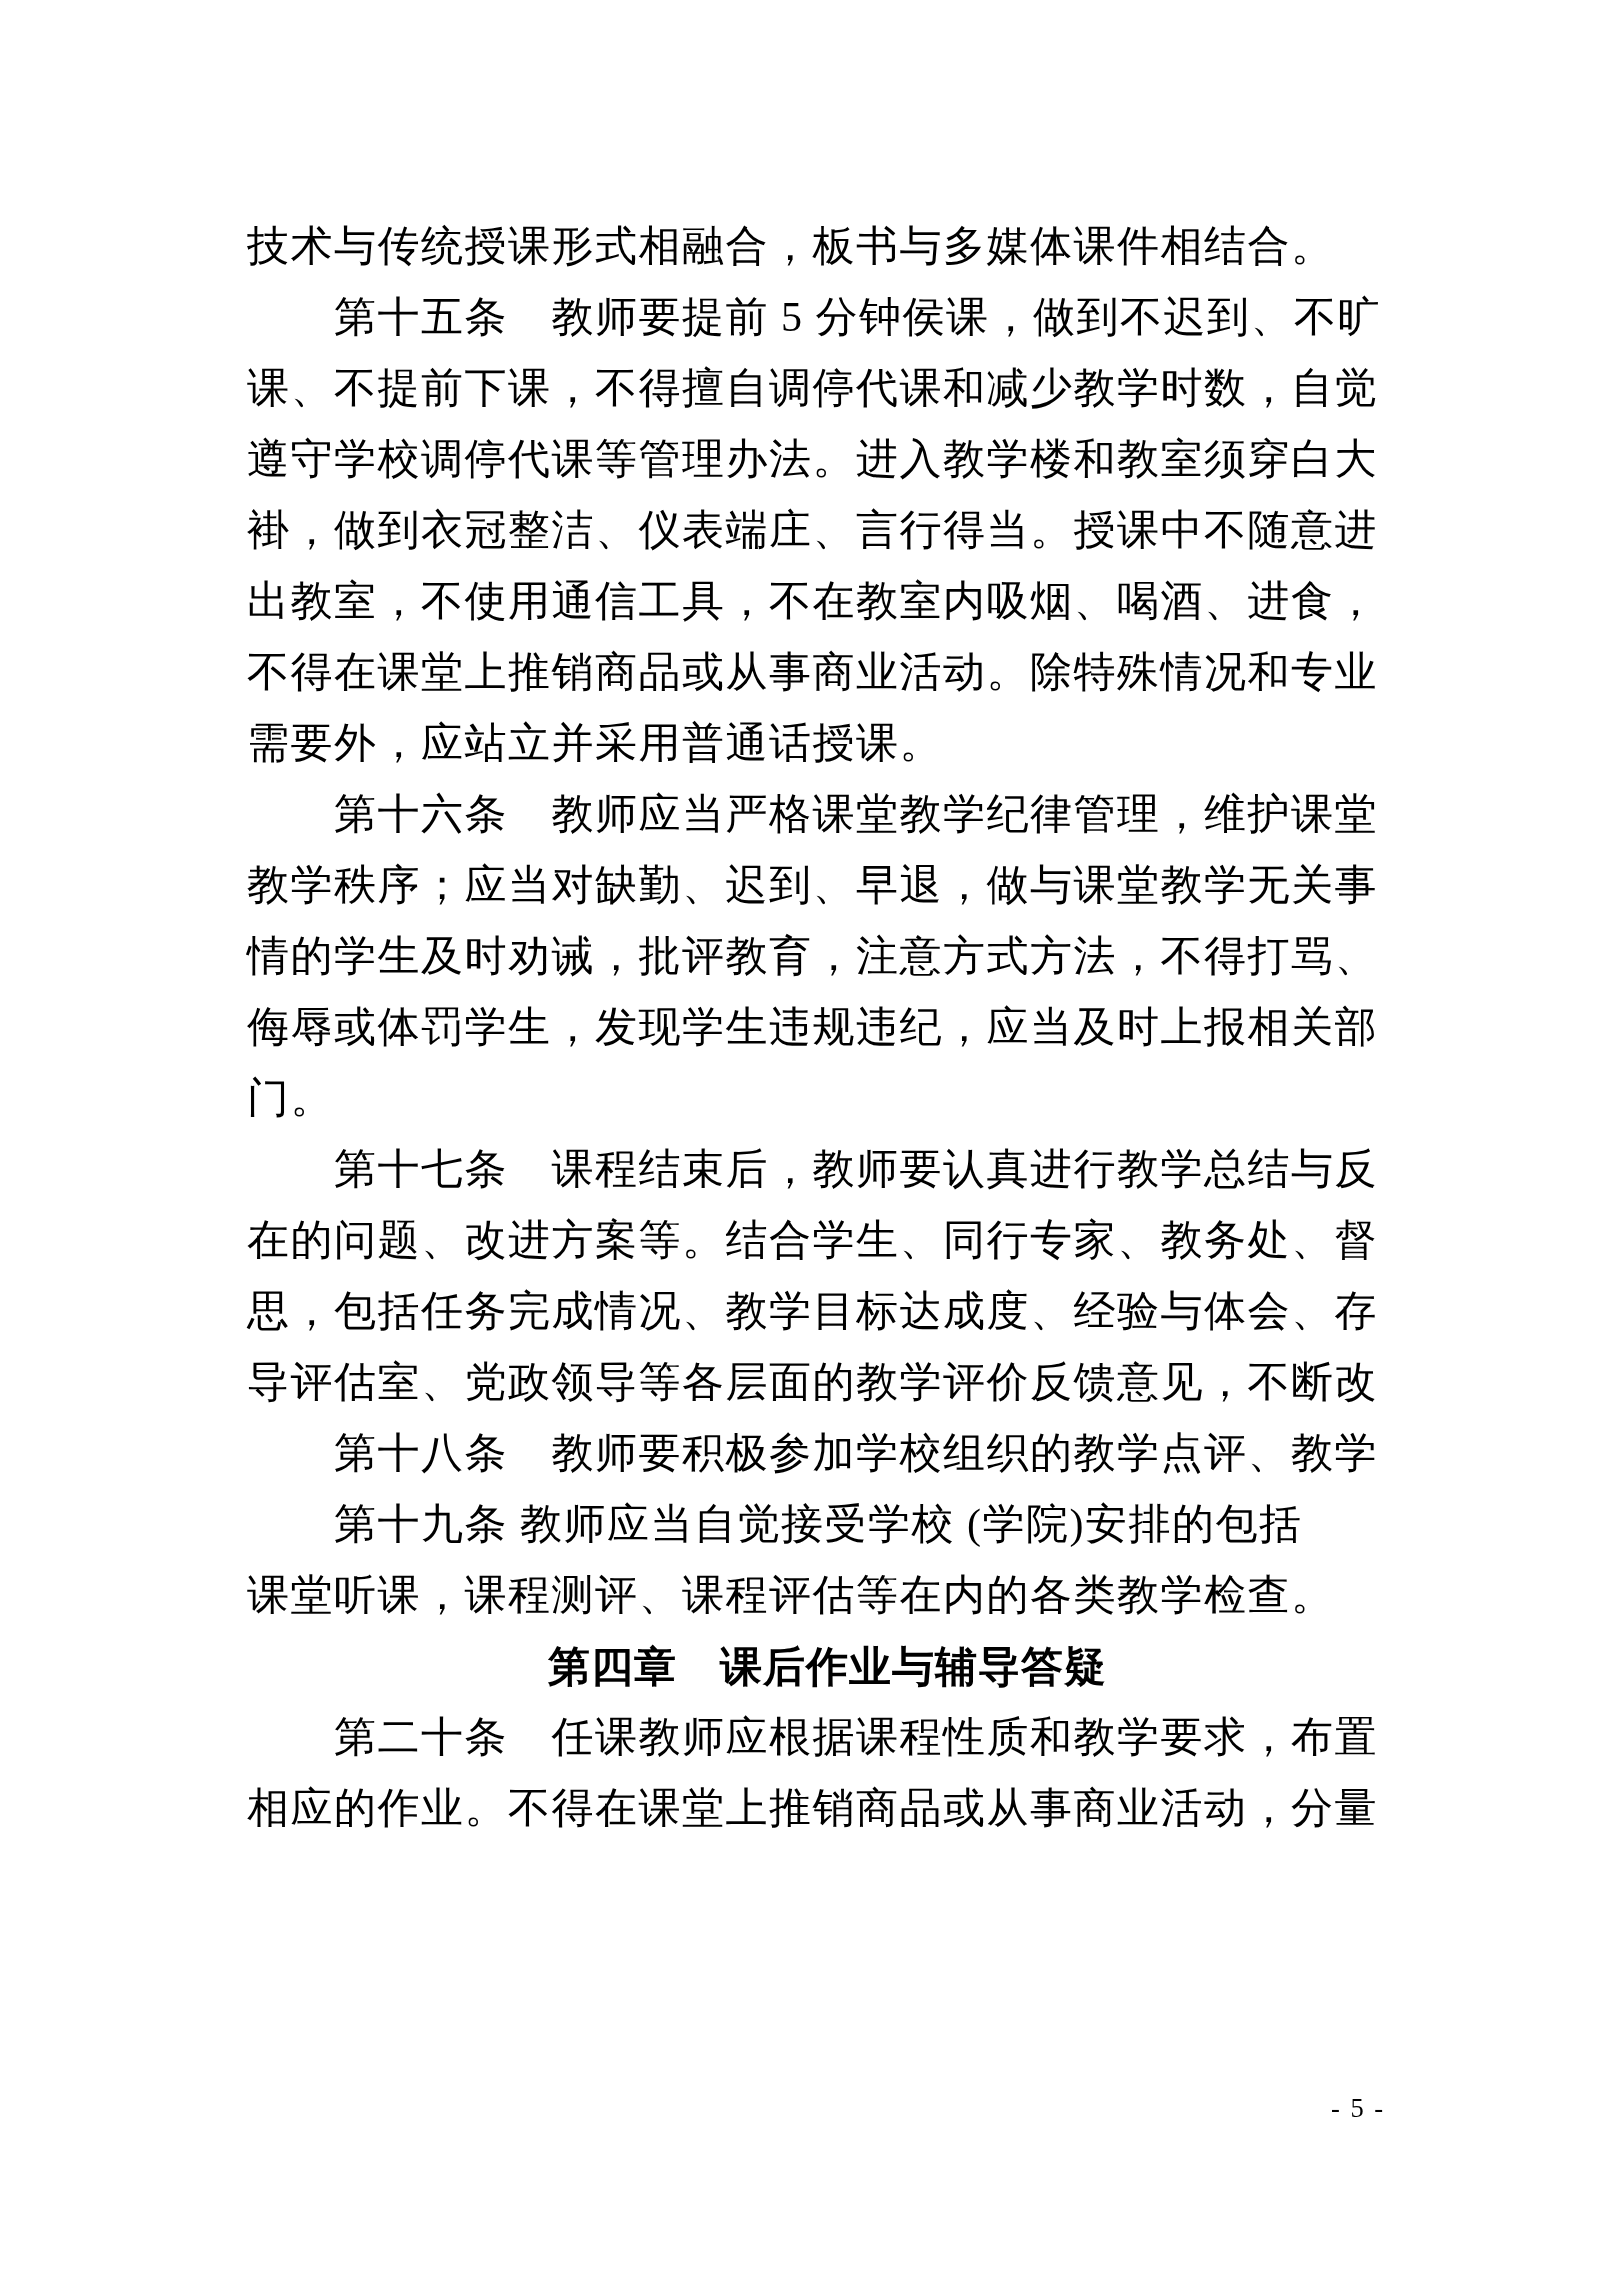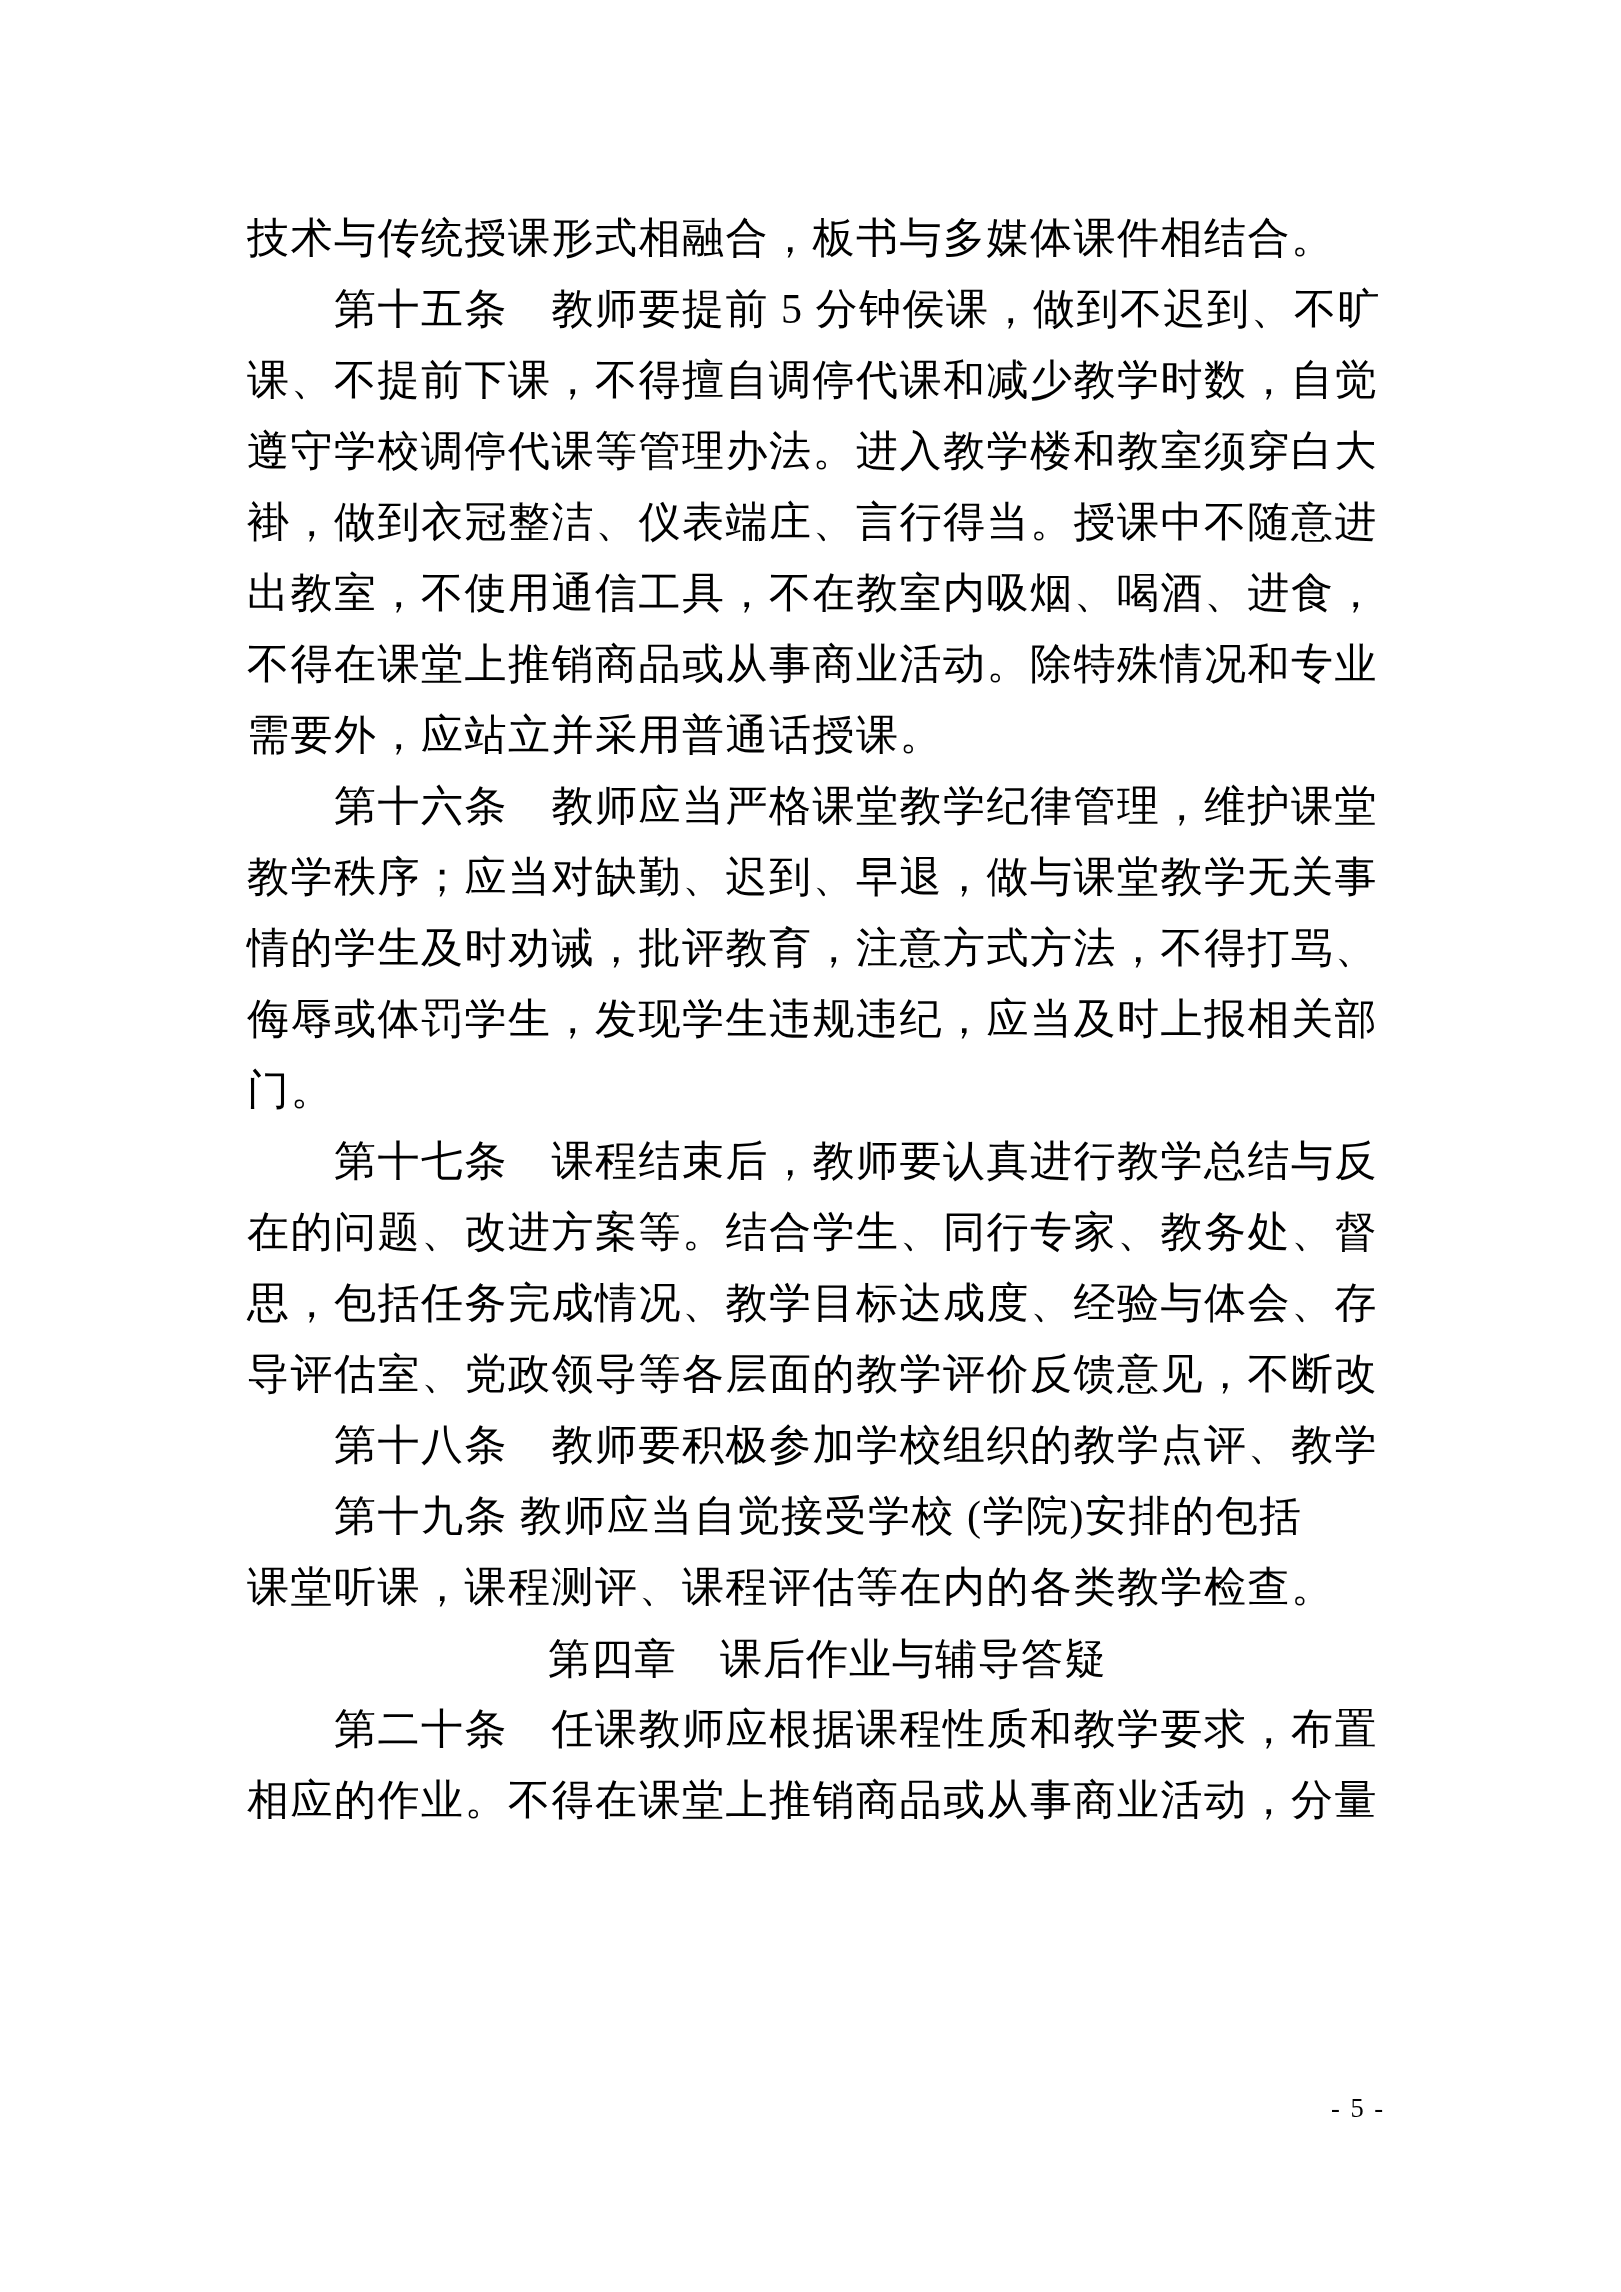"技术与传统授课形式相融合，板书与多媒体课件相结合。" .textblock { top: 203px -> 211px }
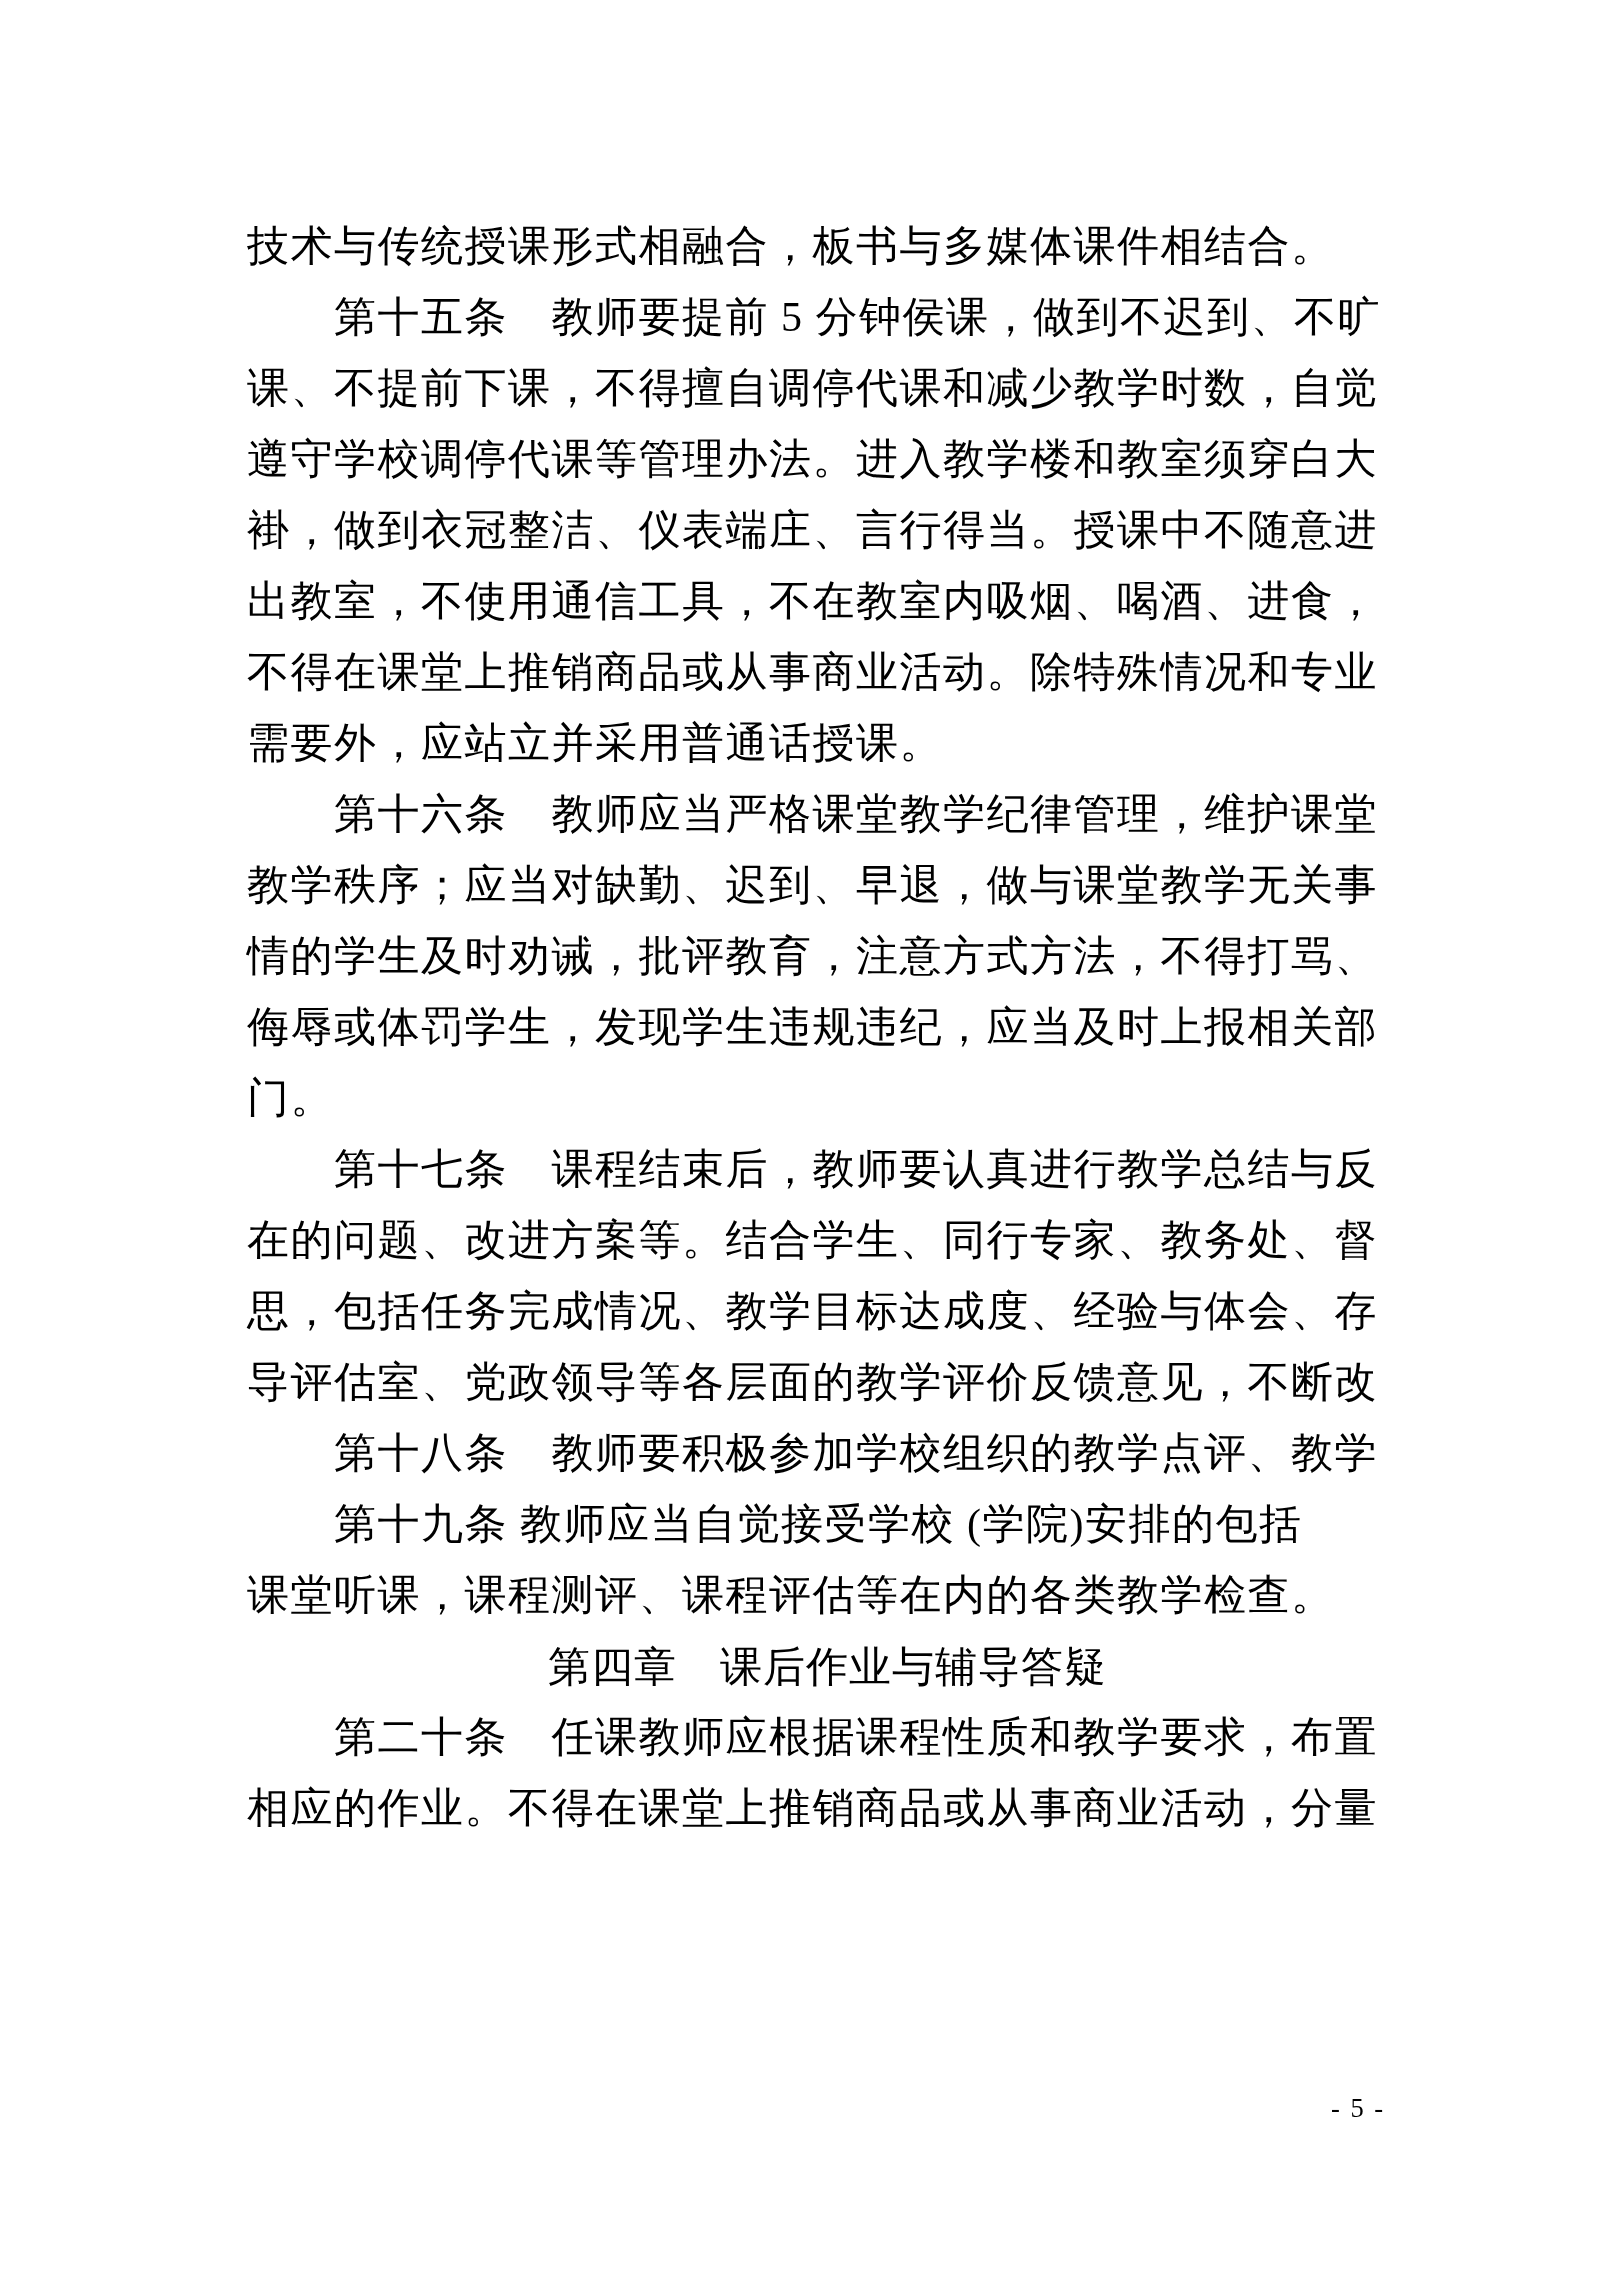"第四章 课后作业与辅导答疑" .line.chapter-heading { font-weight: normal -> bold }
